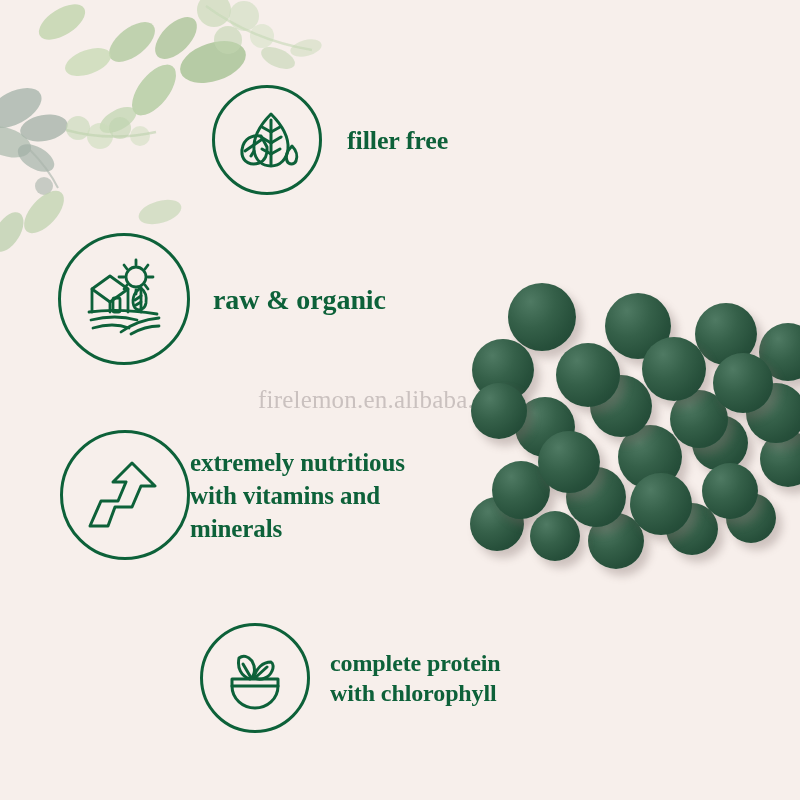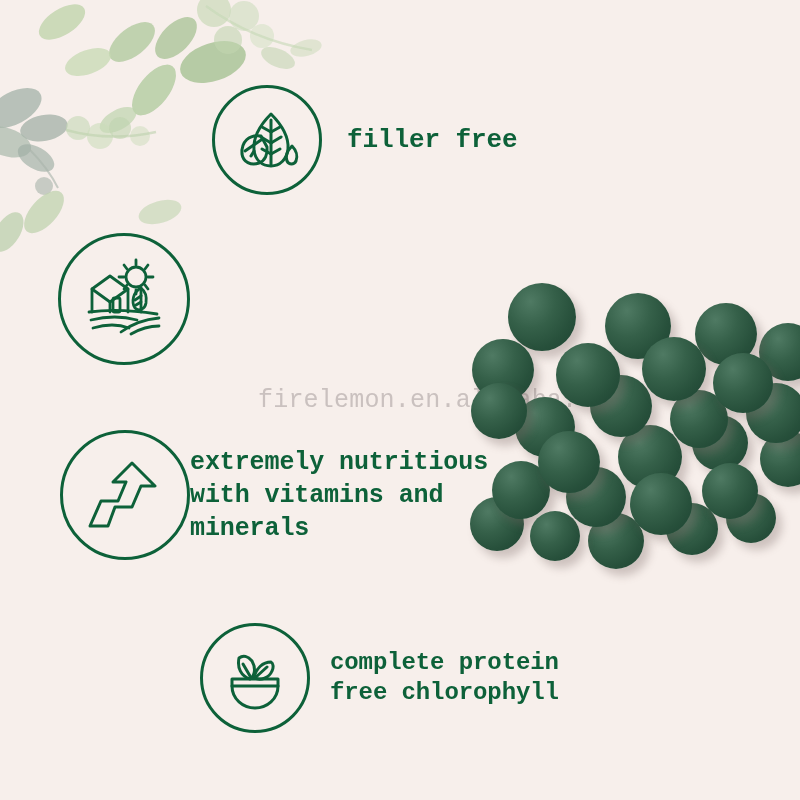"filler free" #canvas { font-family: Liberation Mono, monospace -> Liberation Serif, serif }
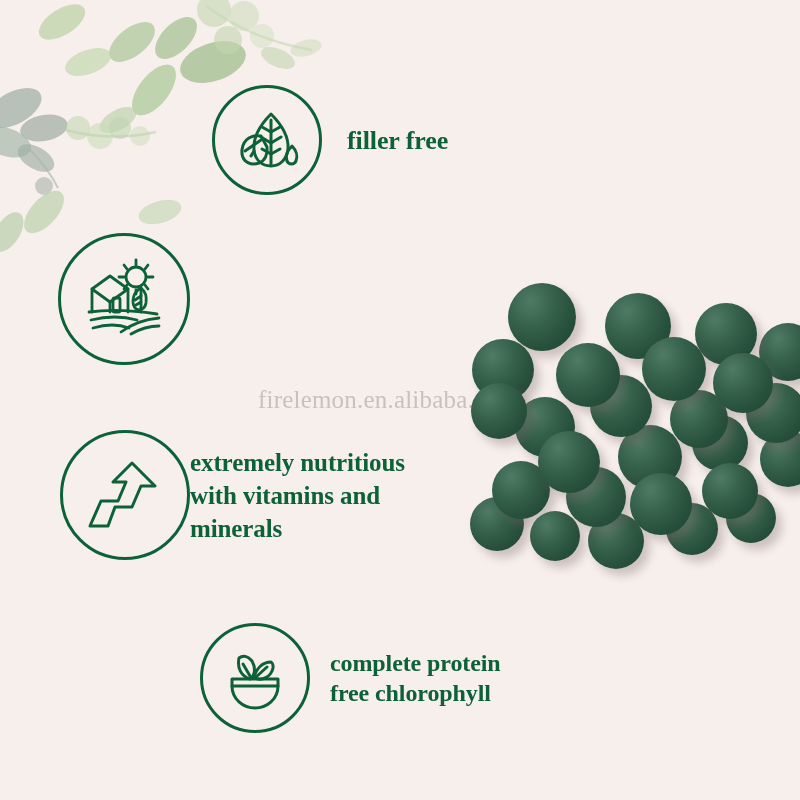"raw & organic" div.feature-label { html: none -> <div>raw &amp; organic</div> }
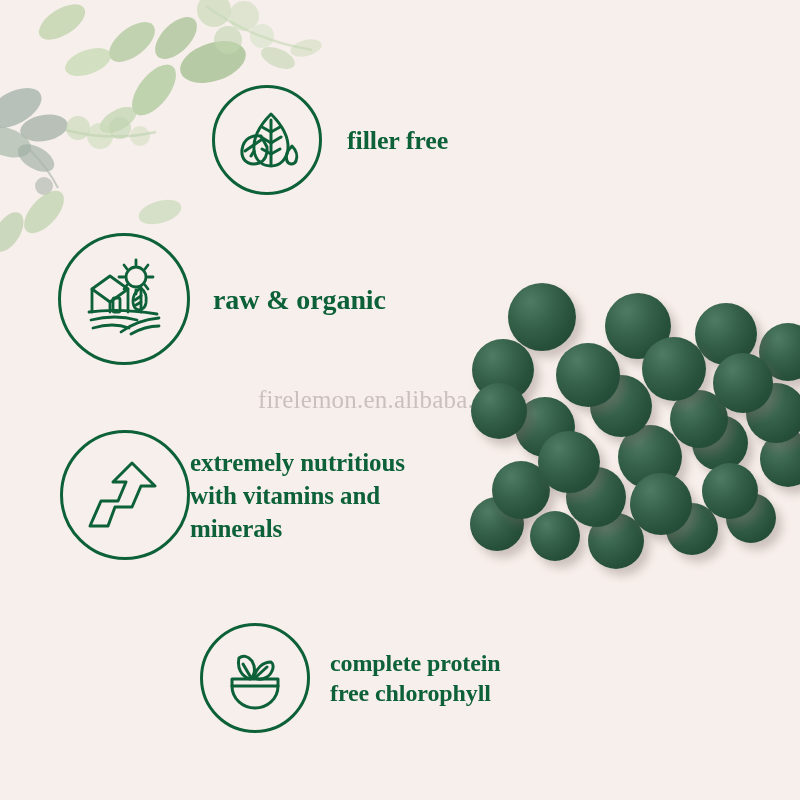"complete protein" div.feature-label { text: free -> with }
